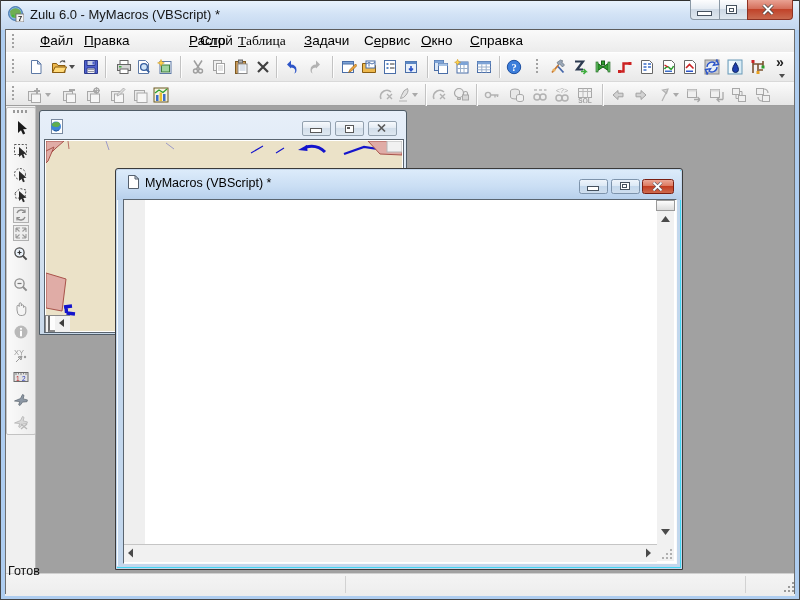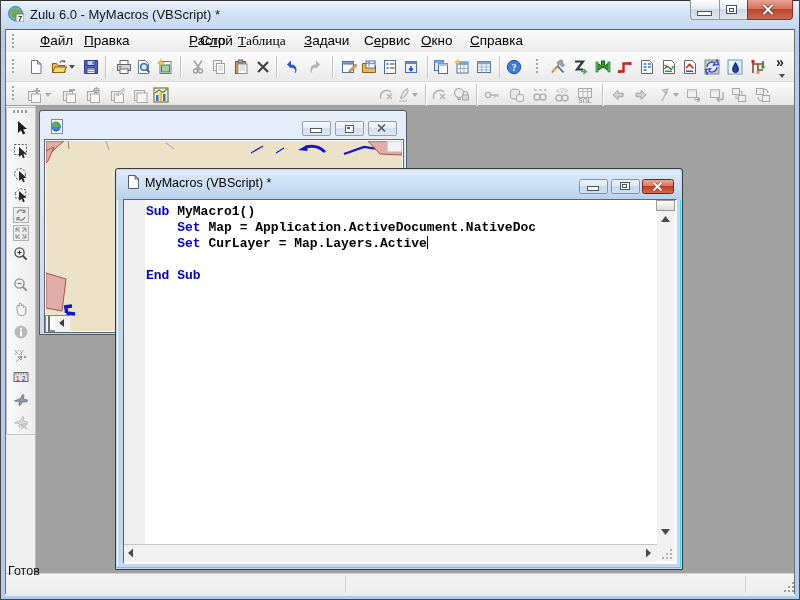"Sub MyMacro1()" div.abs { html: <div><span>Sub</span> MyMacro1() <span>Set</span> Map = Application.ActiveDocument.NativeDoc <span>Set</span> CurLayer = Map.Layers.Active<span></span> <span>End Sub</span></div> -> none }
